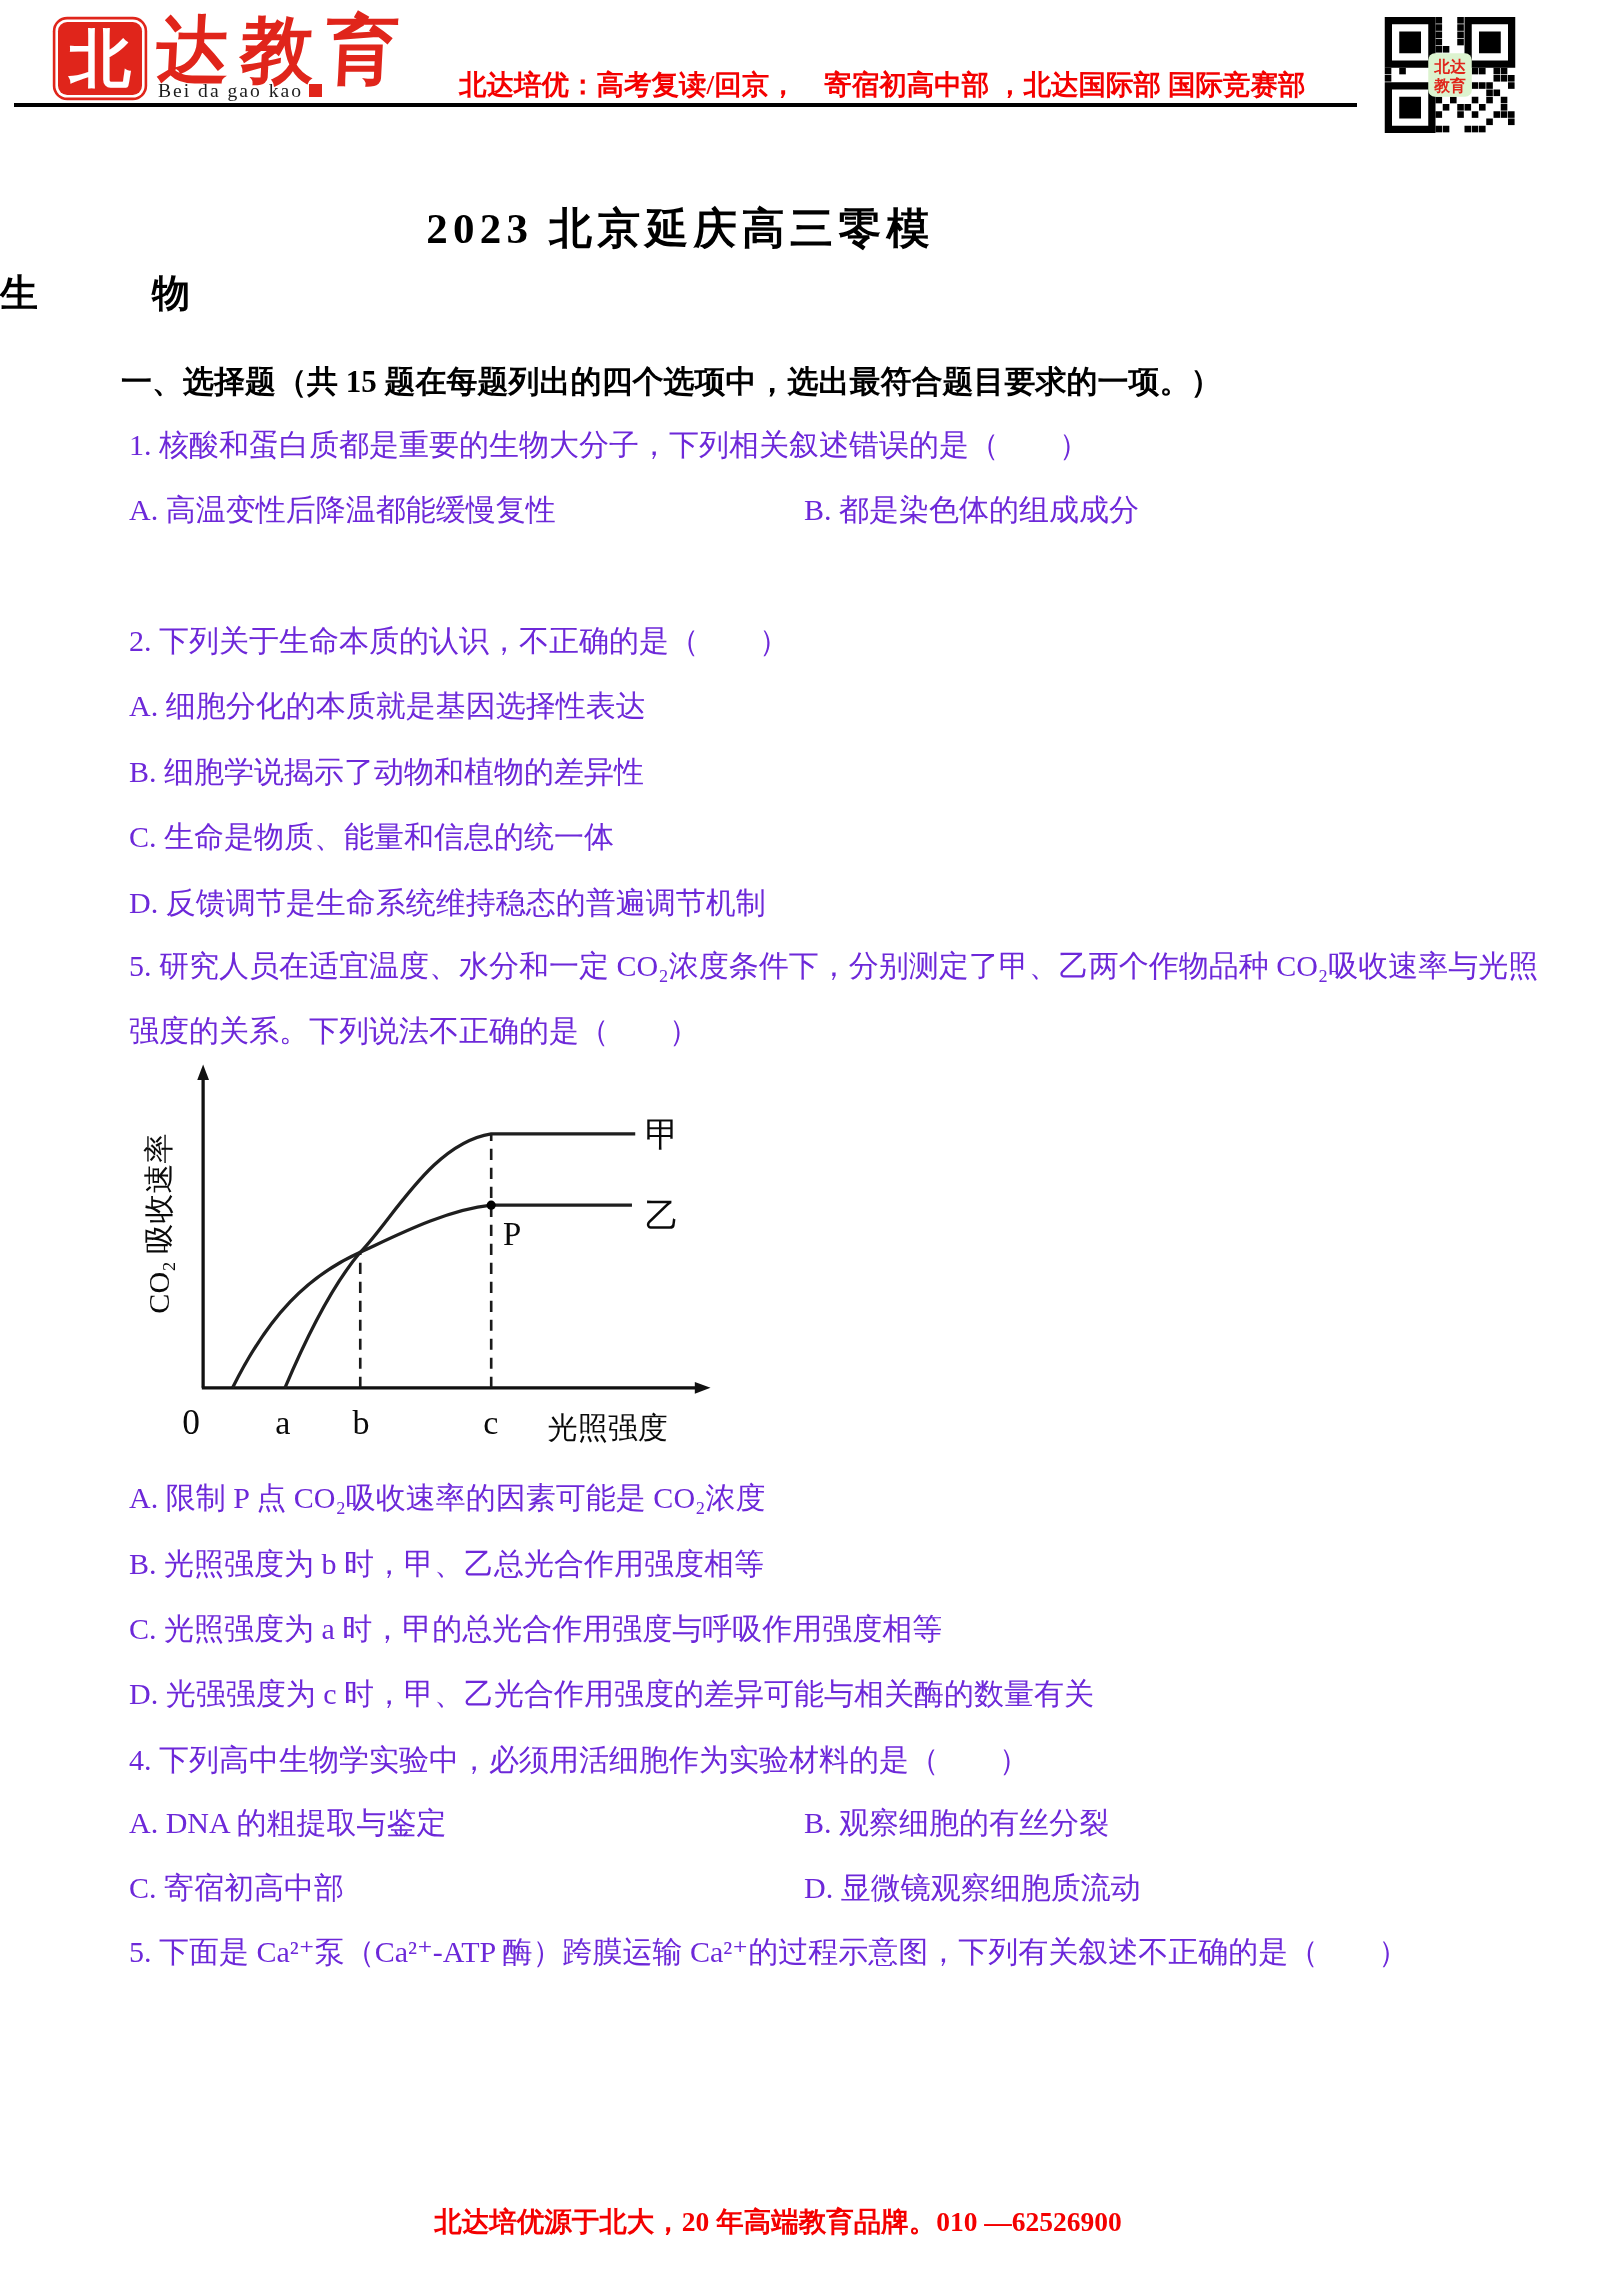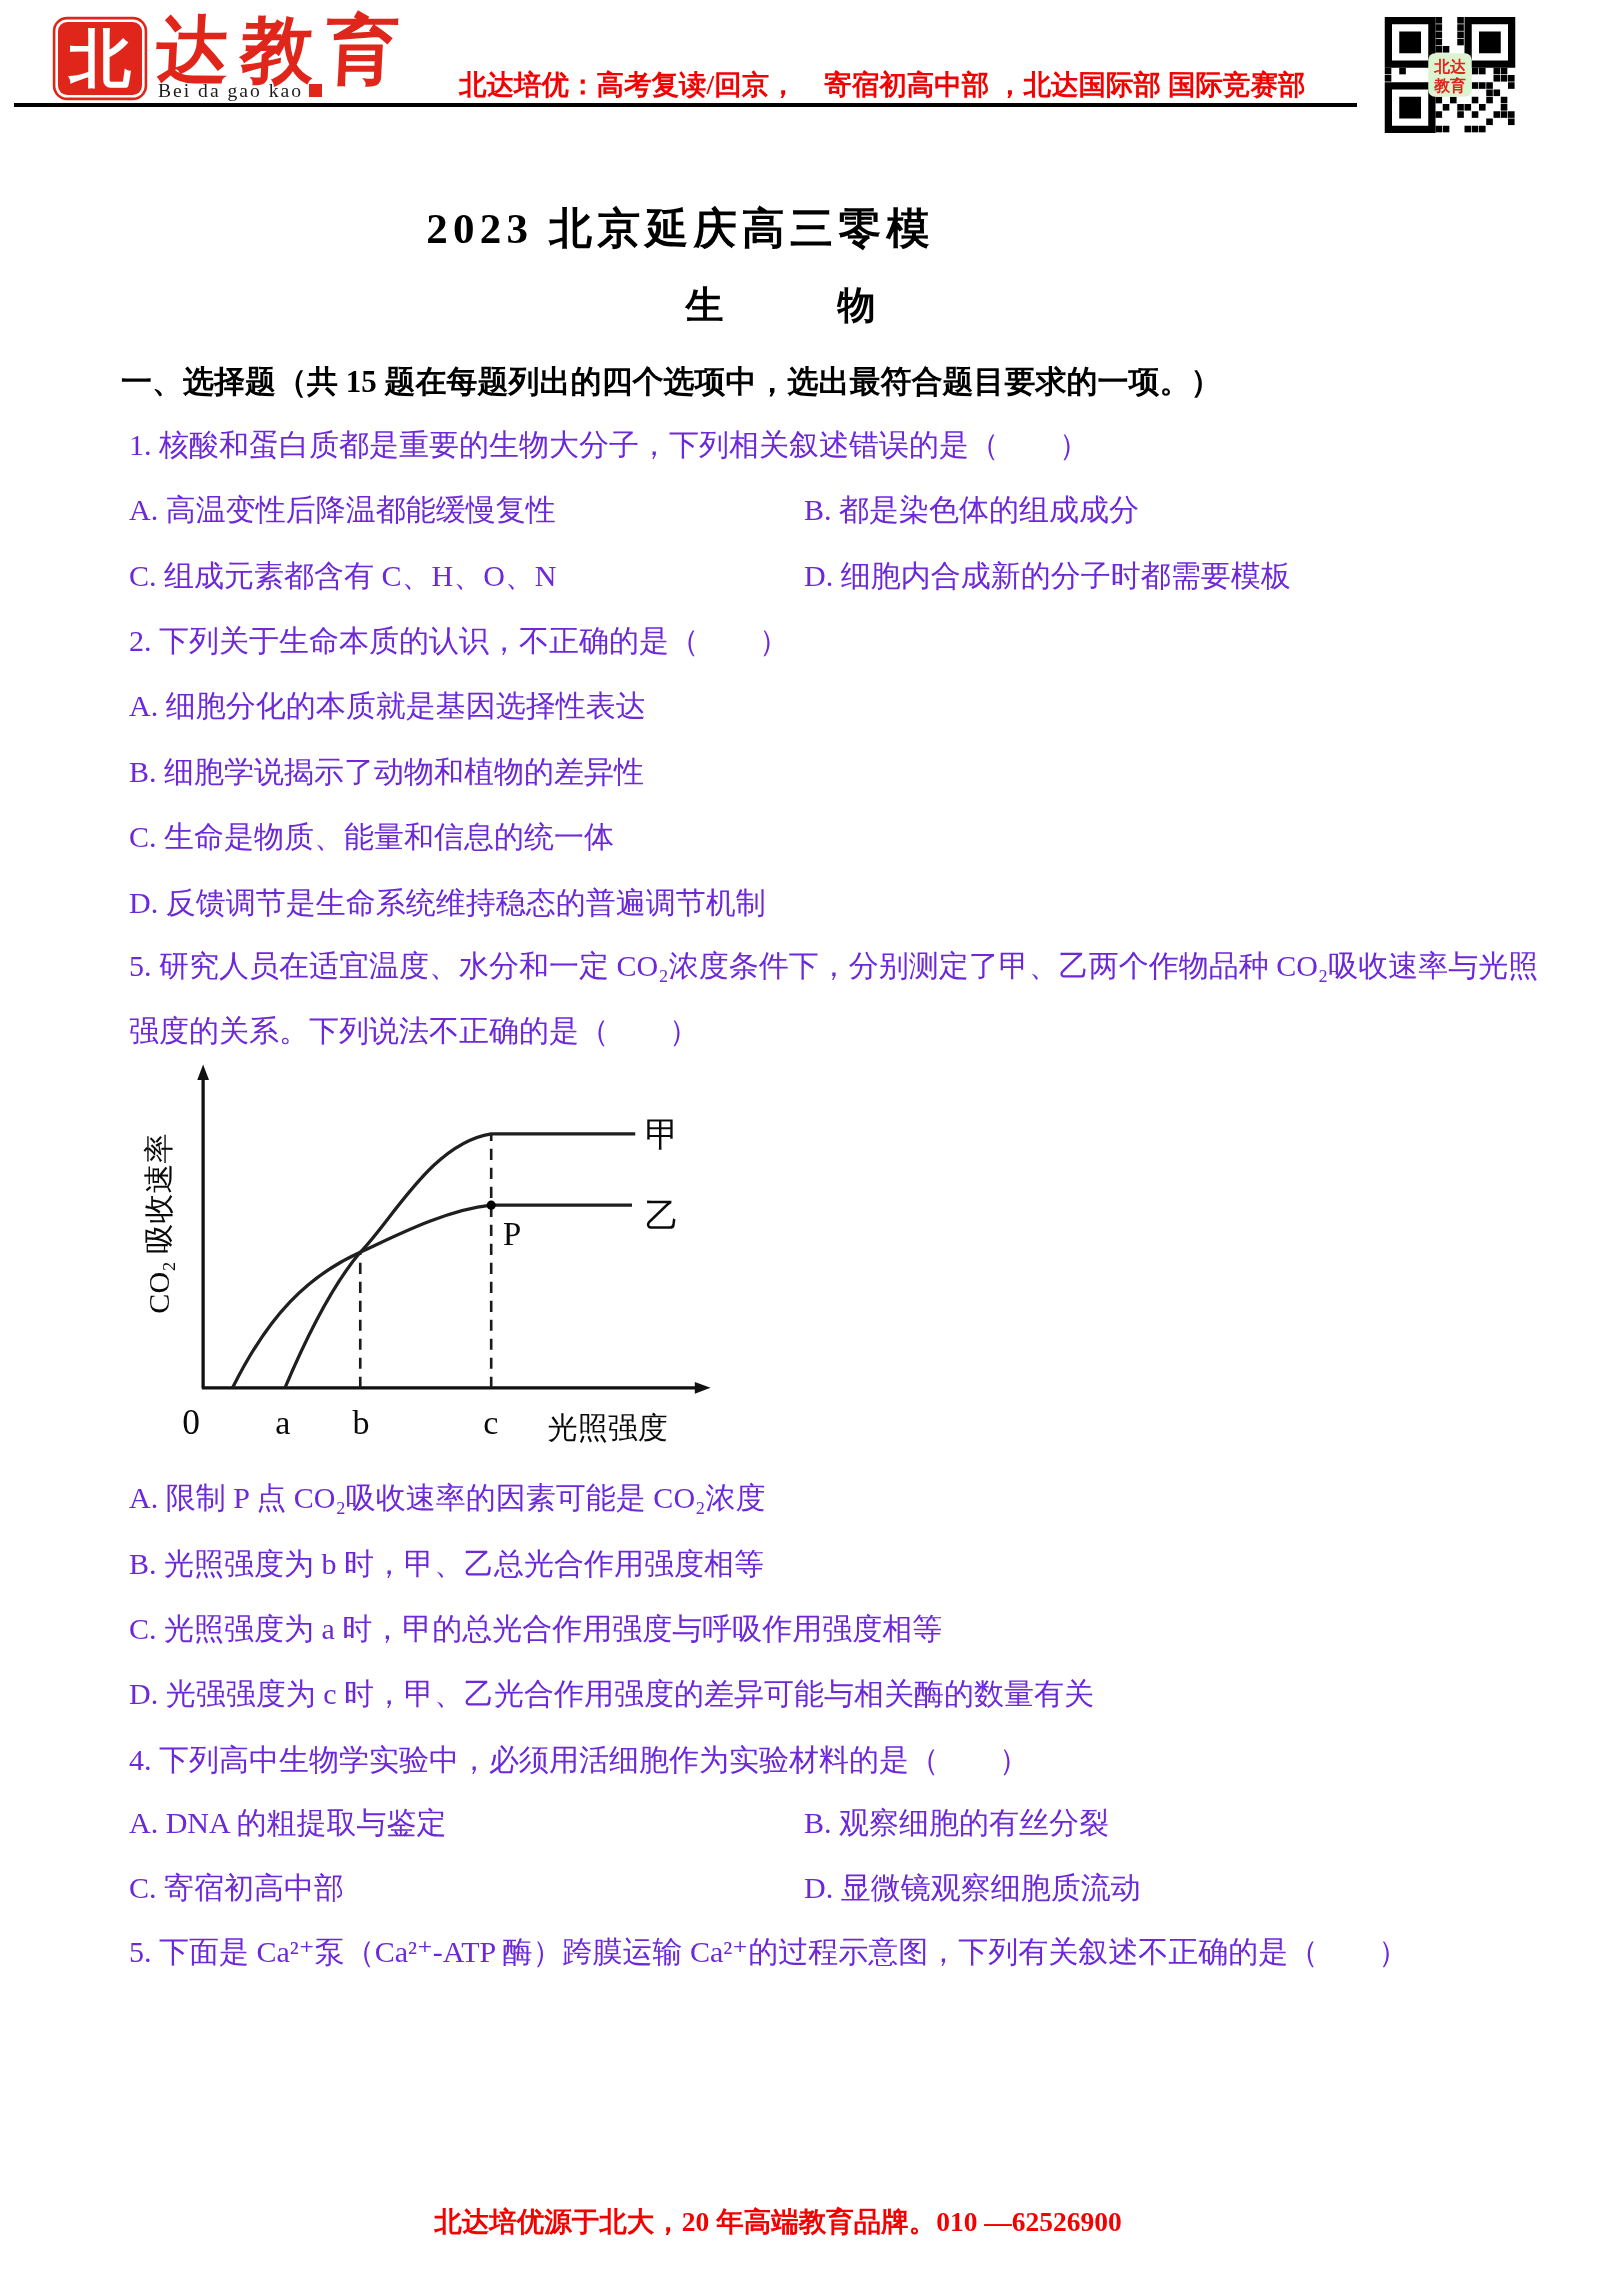"生 物" .subject { text-align: center -> none; top: 280px -> 268px }
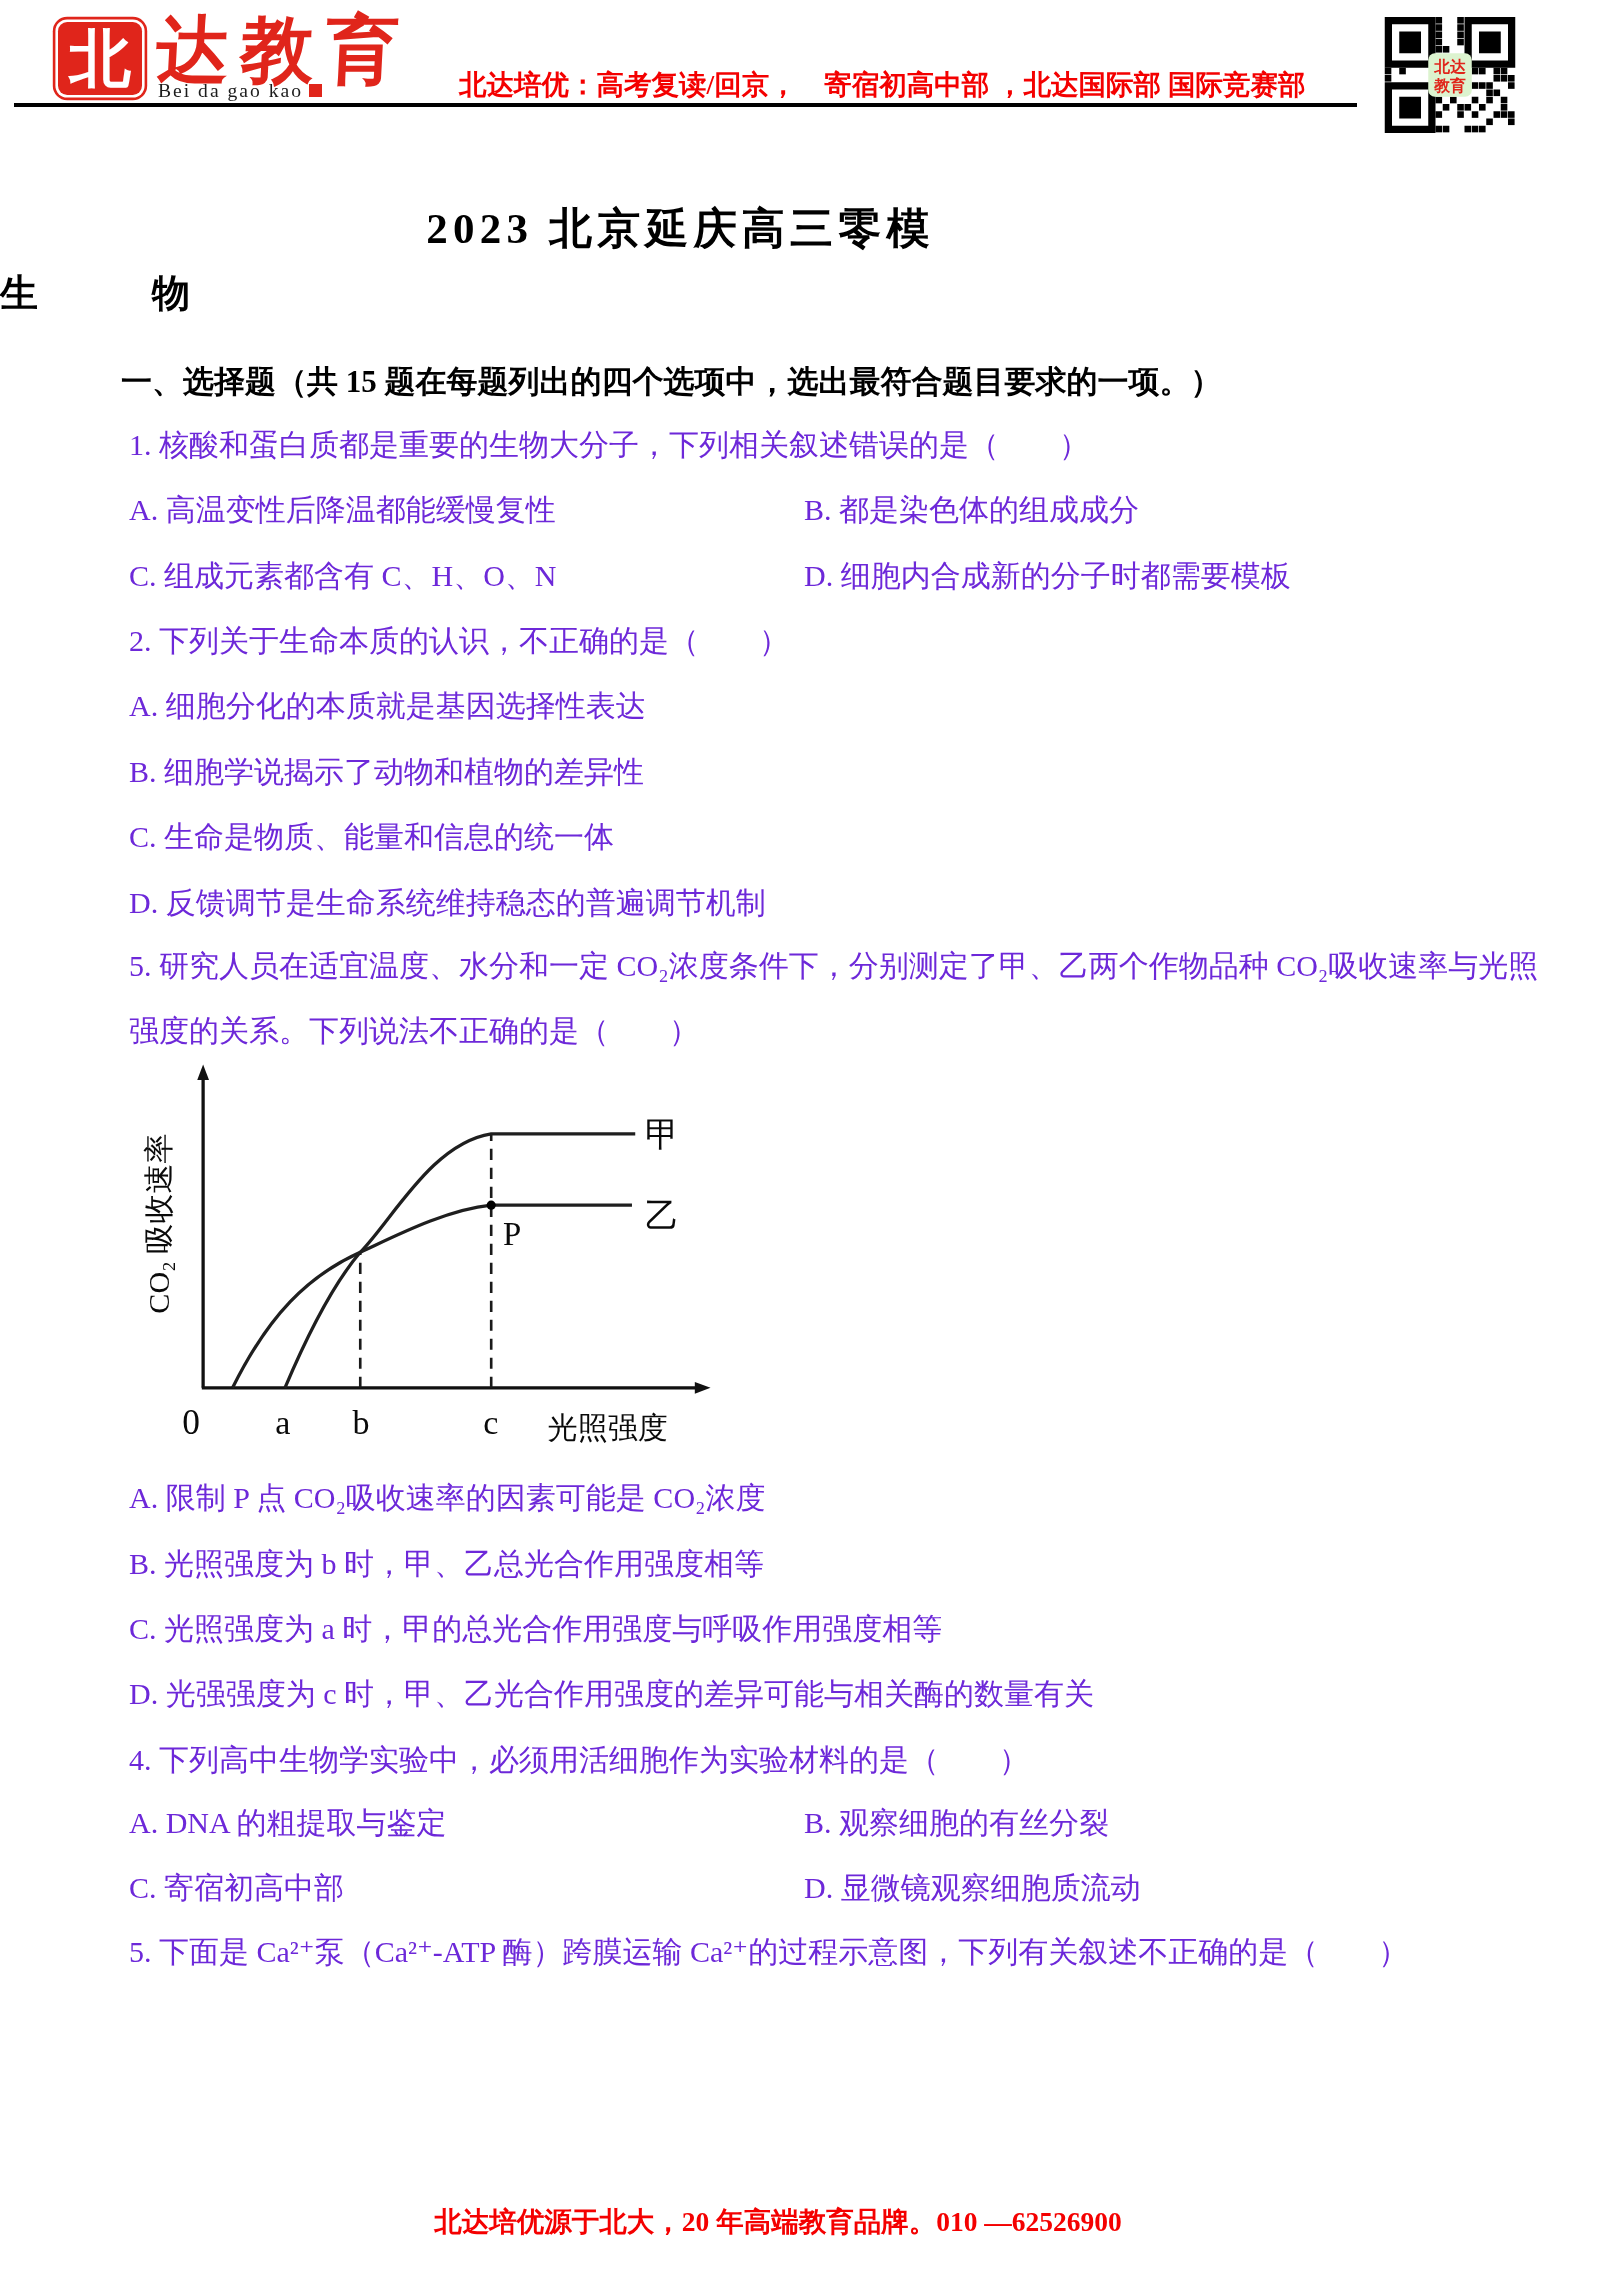"C. 组成元素都含有 C、H、O、N" div.line { html: <div><span>C. 组成元素都含有 C、H、O、N</span><span>D. 细胞内合成新的分子时都需要模板</span></div> -> none }
